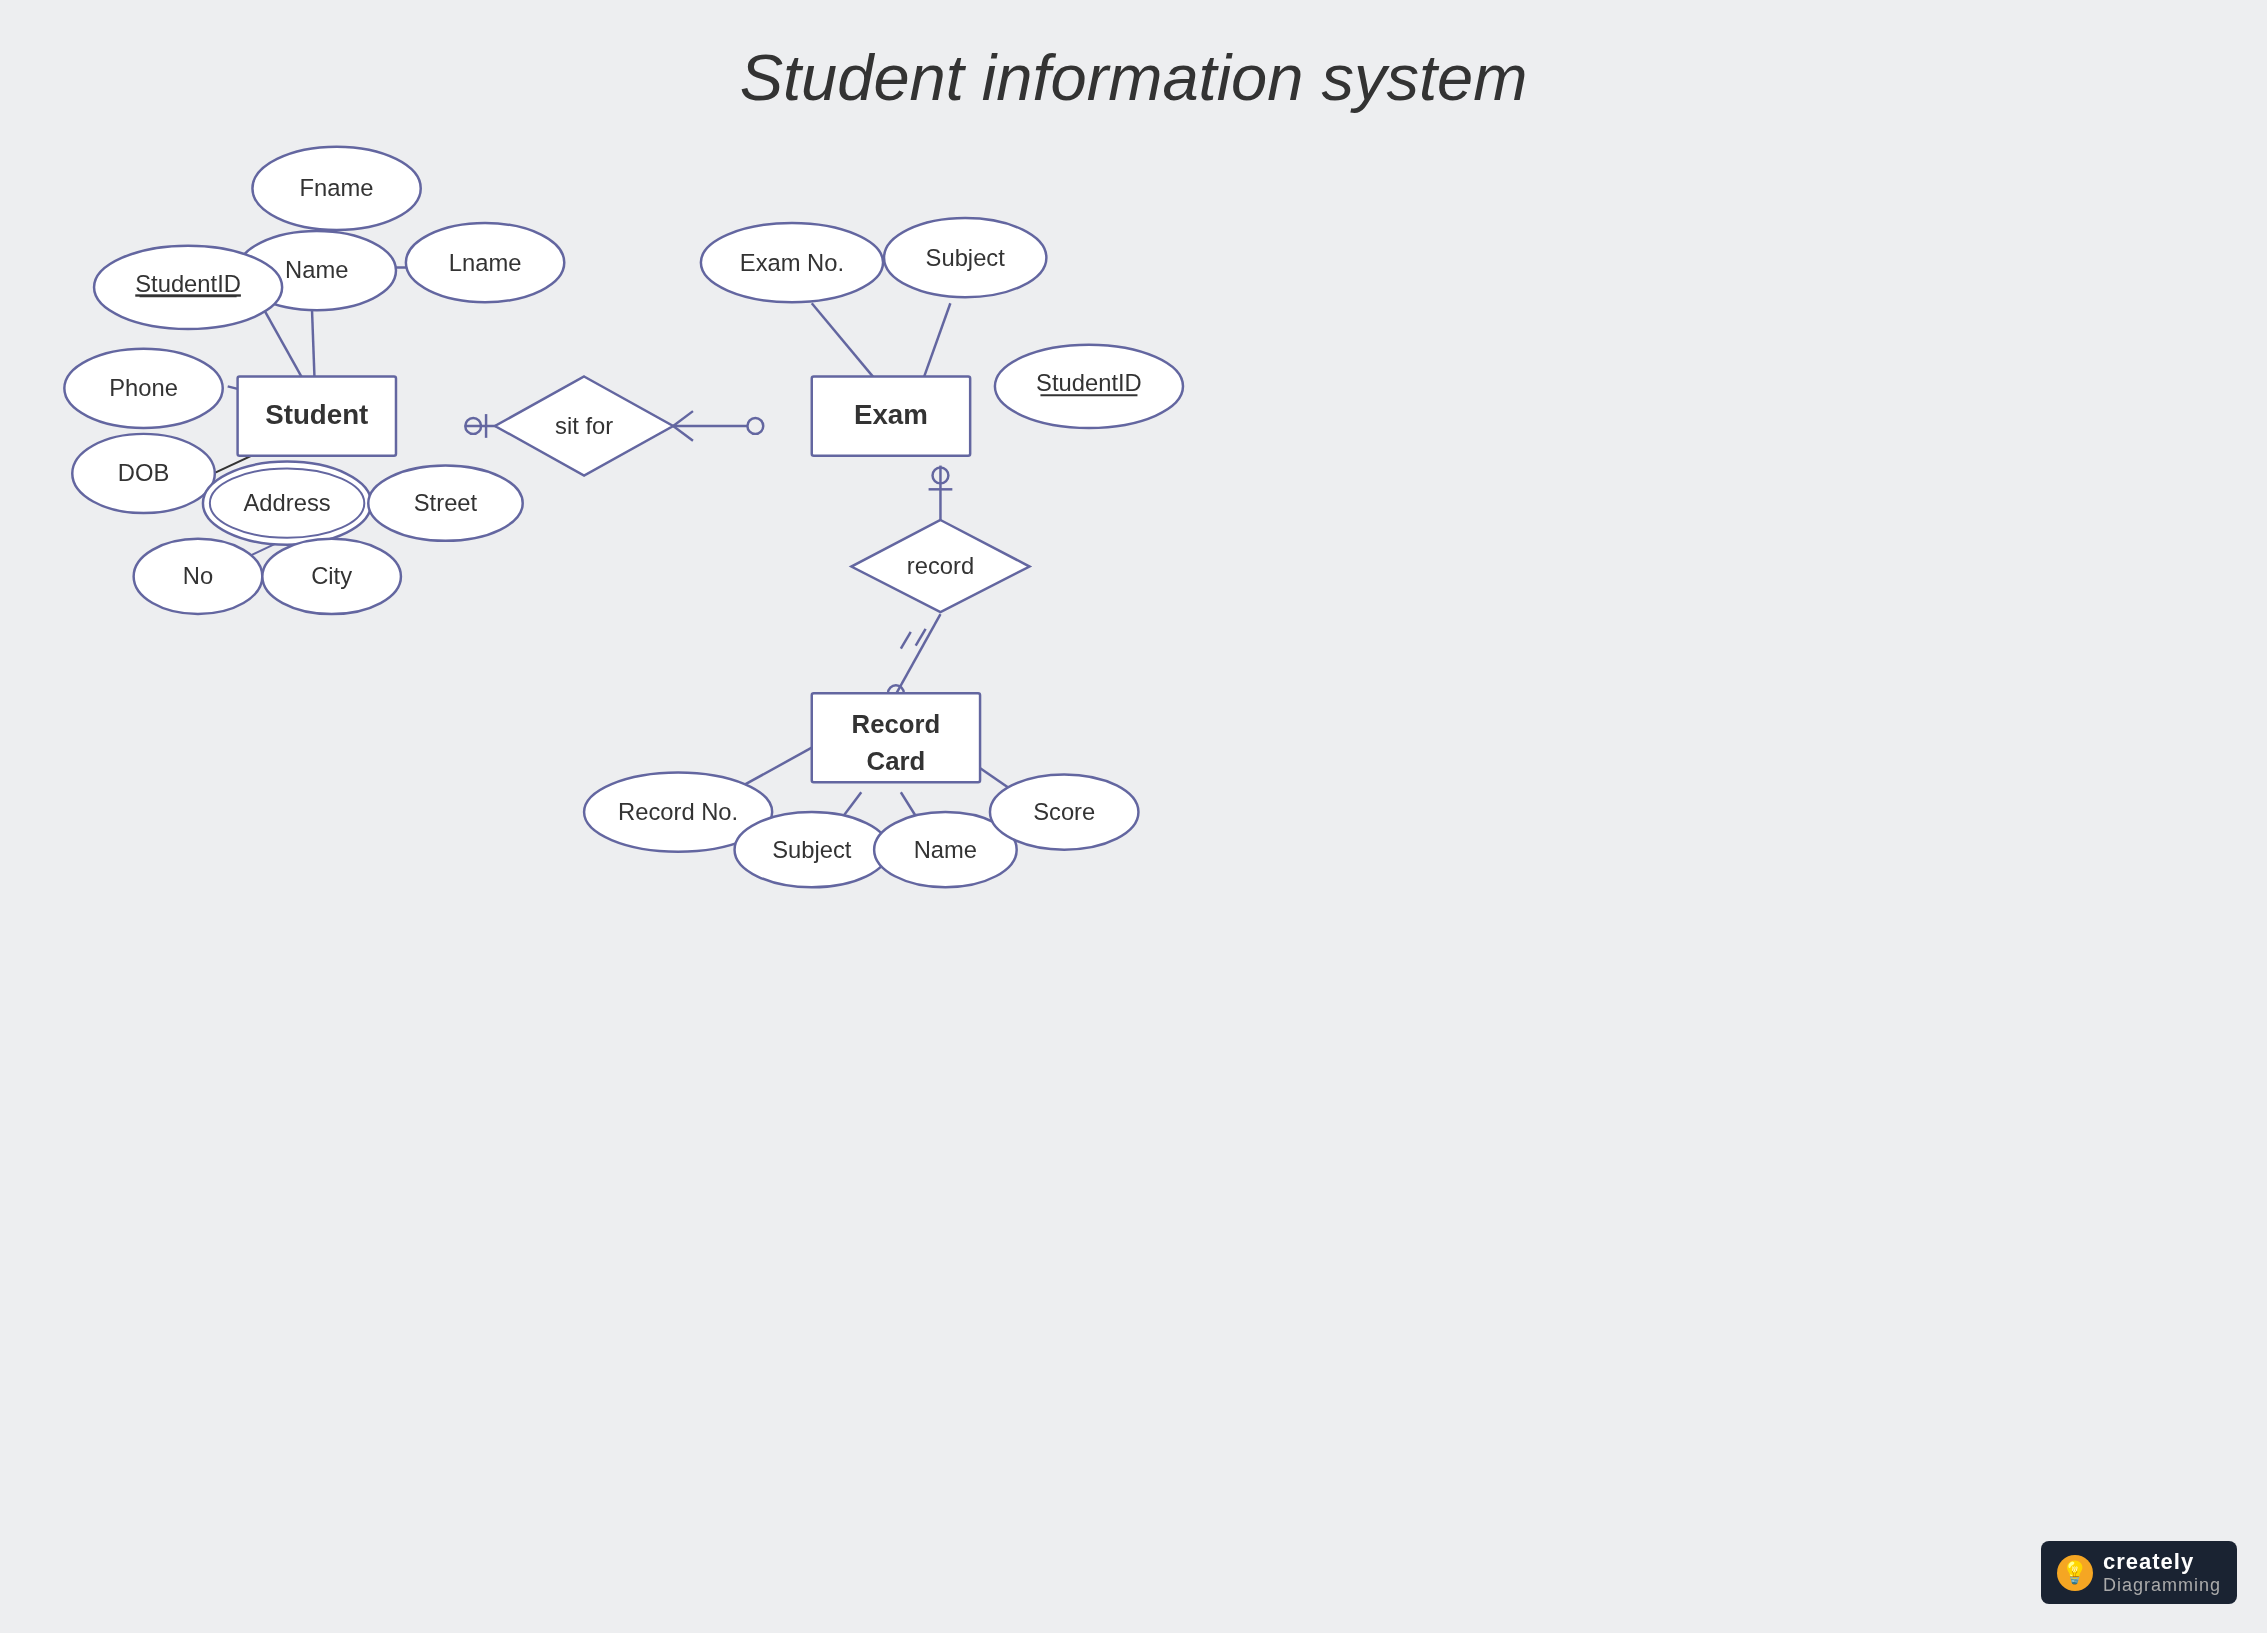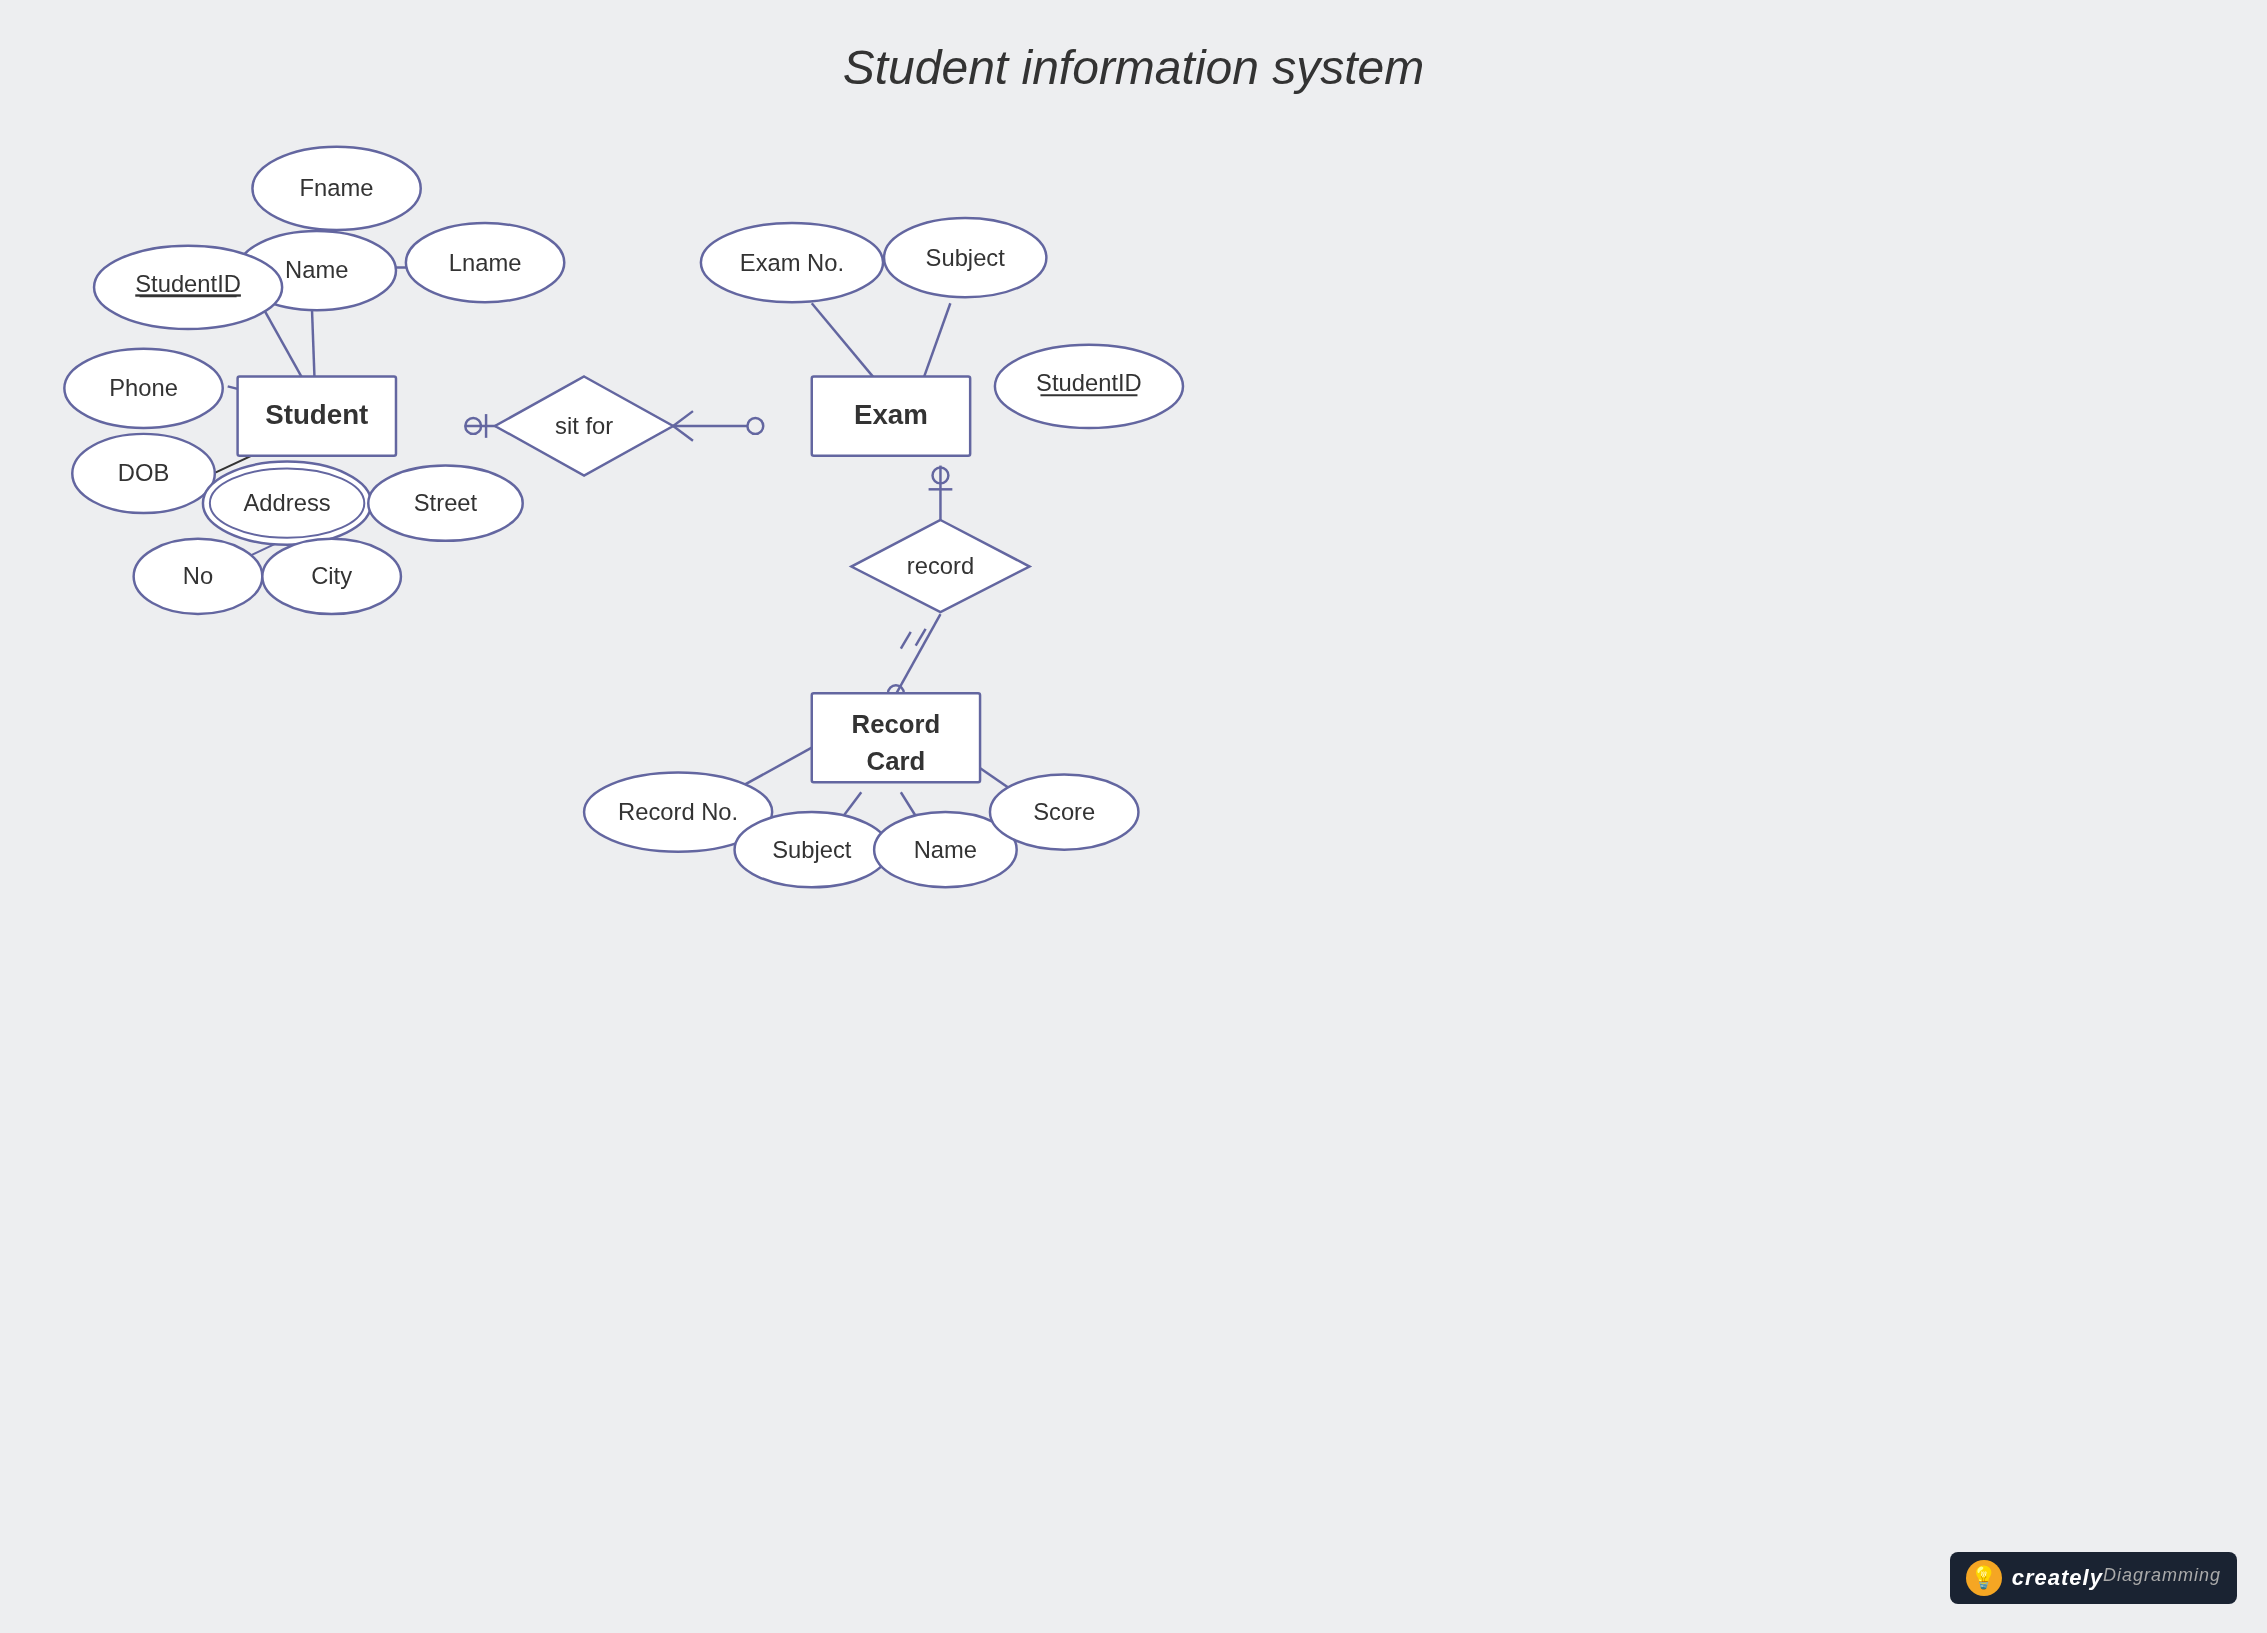"Student information system" .title { font-size: 48px -> 65px }
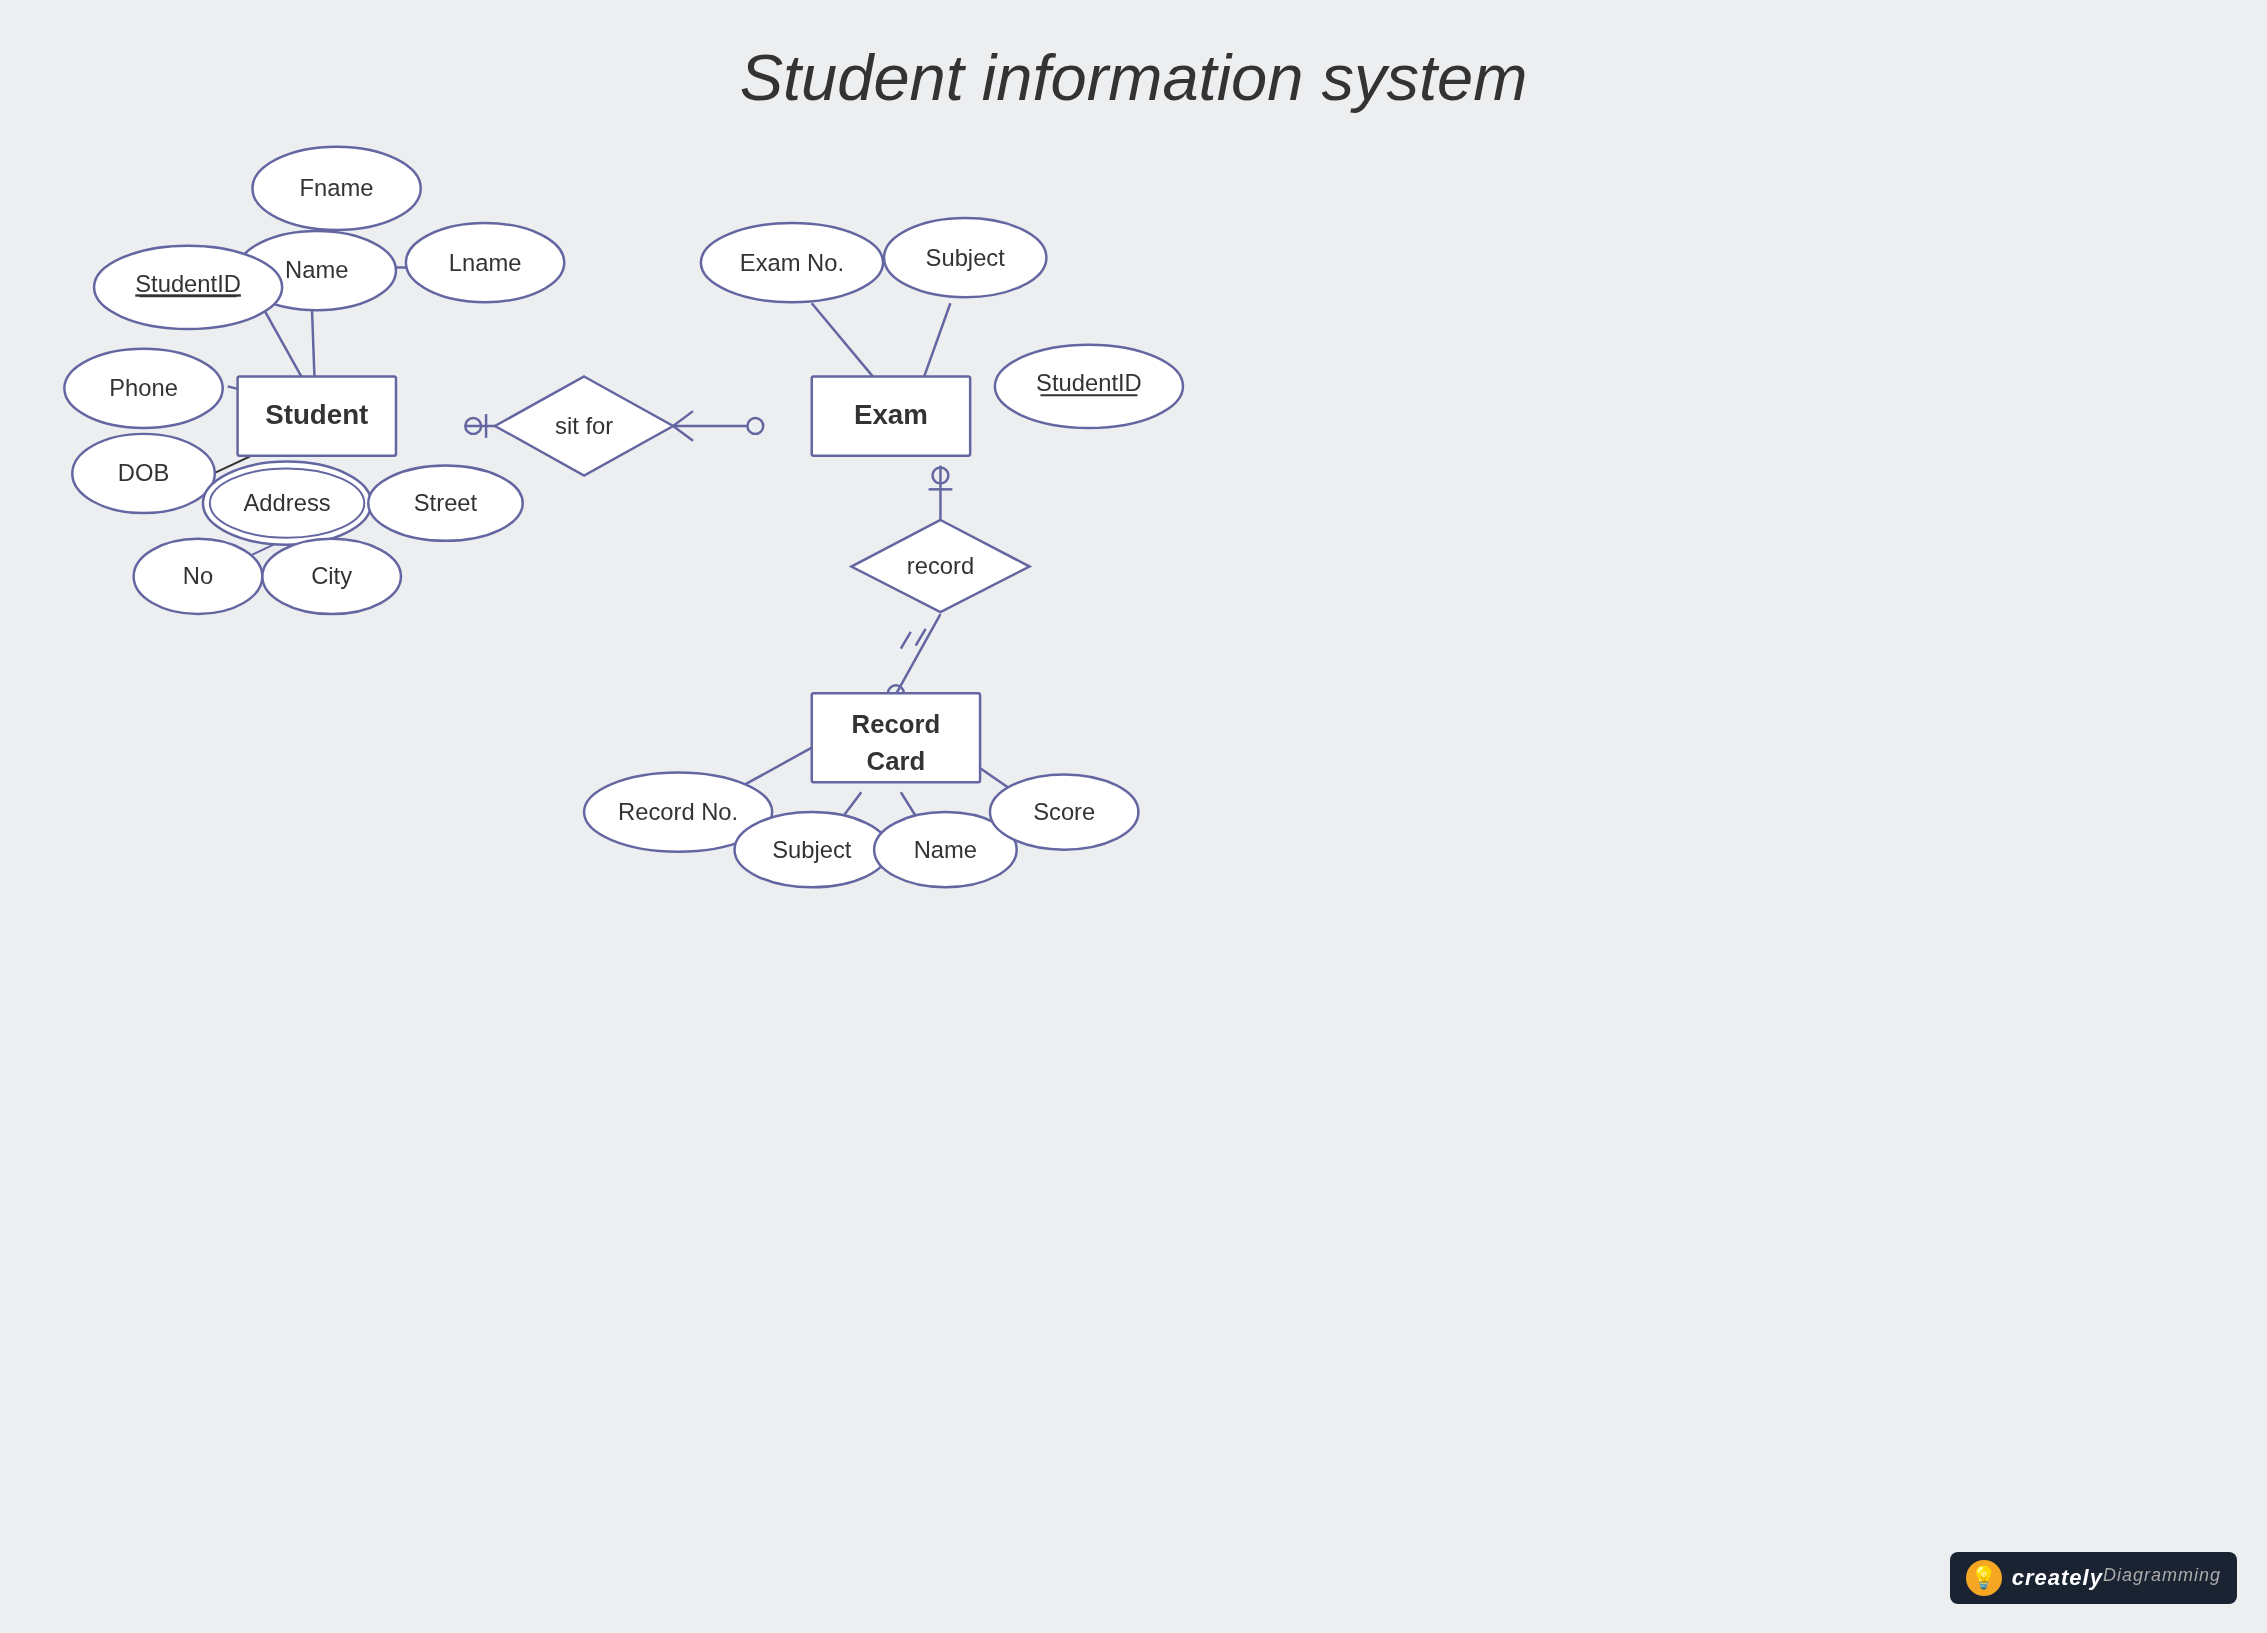"creately" .creately-logo .text-block { flex-direction: row -> column; font-style: italic -> none }
